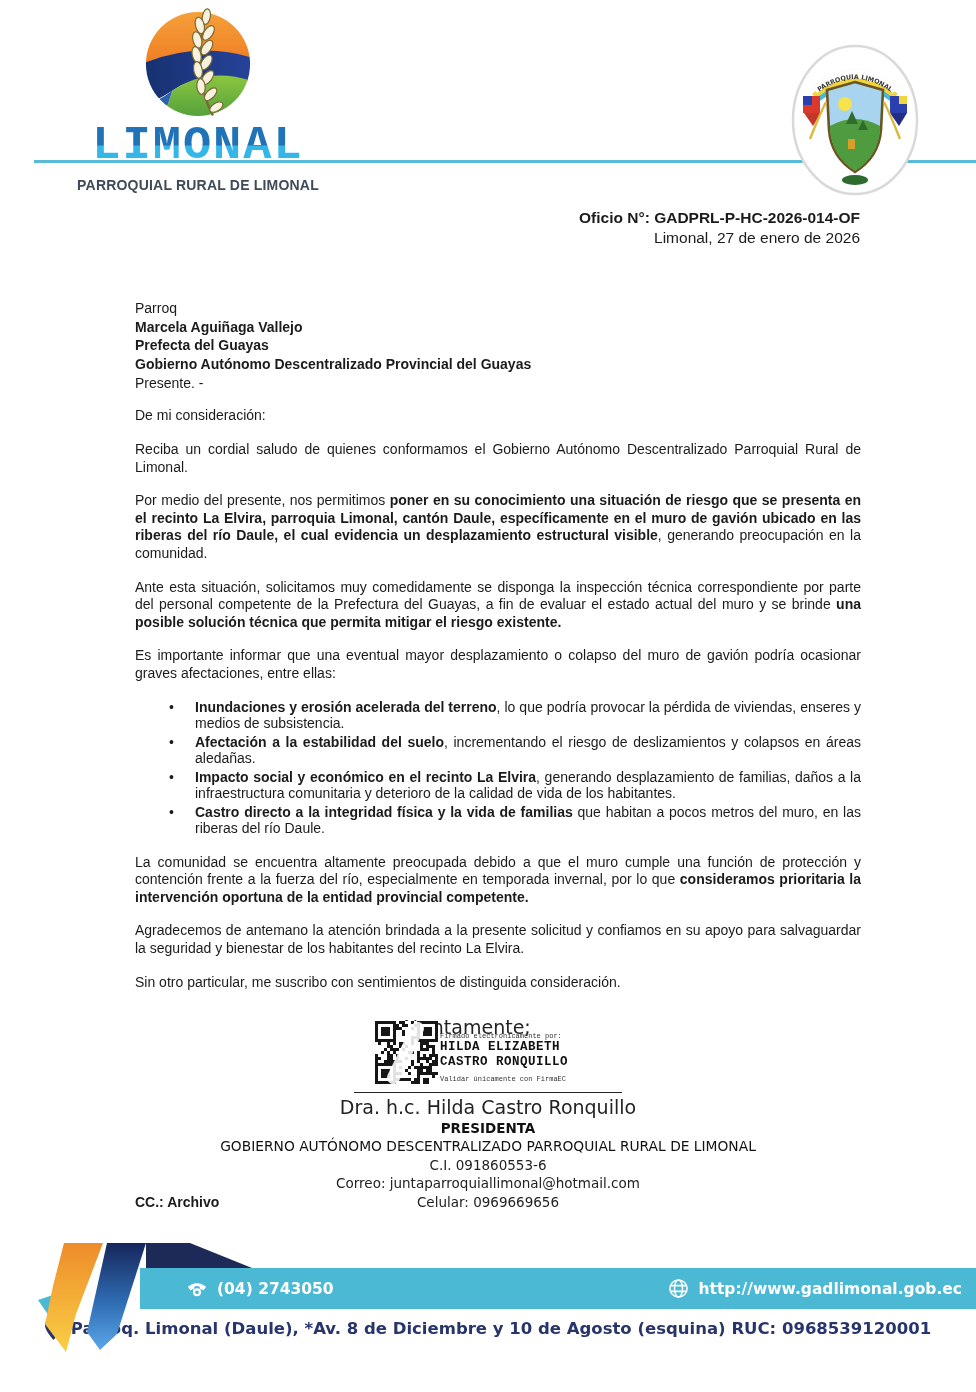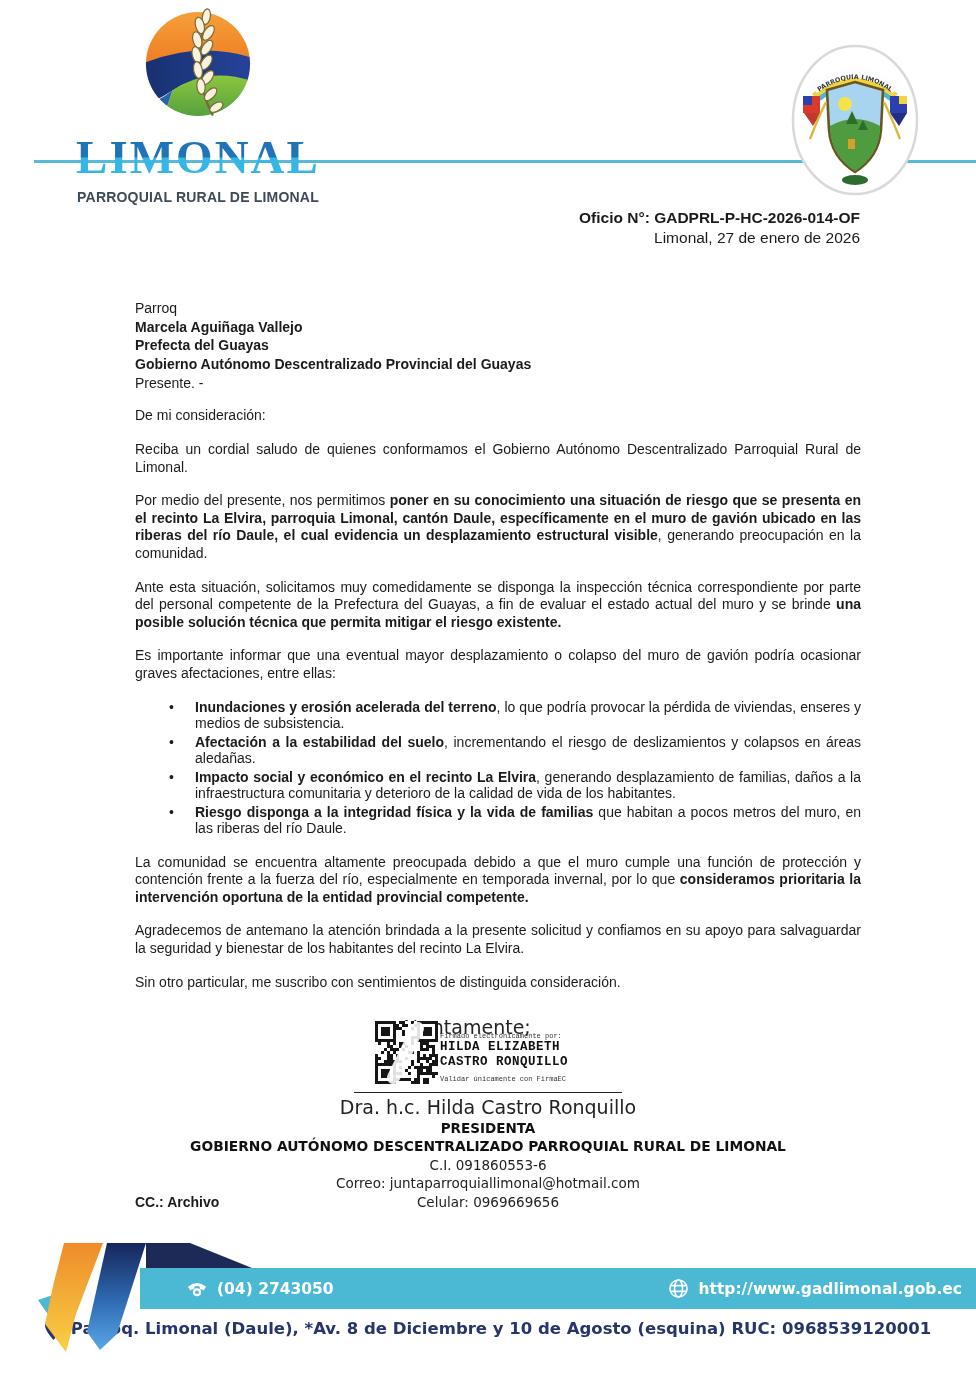"LIMONAL" .wordmark { font-family: Liberation Serif, serif -> Liberation Mono, monospace; margin-top: 14px -> 2px }
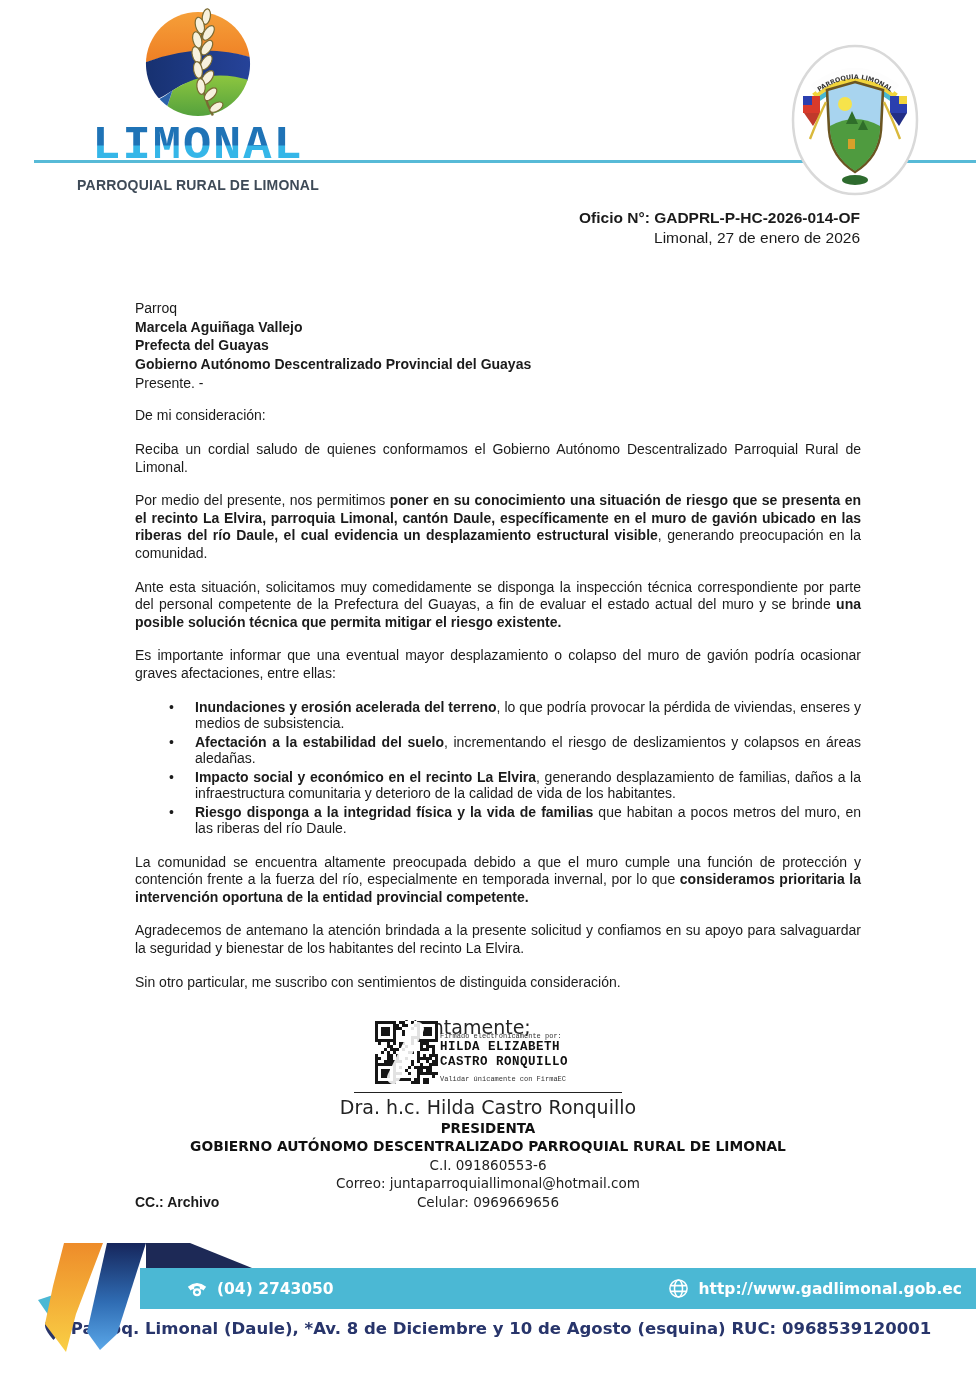"Riesgo disponga a la integridad" span.bold { text: Riesgo disponga -> Castro directo }
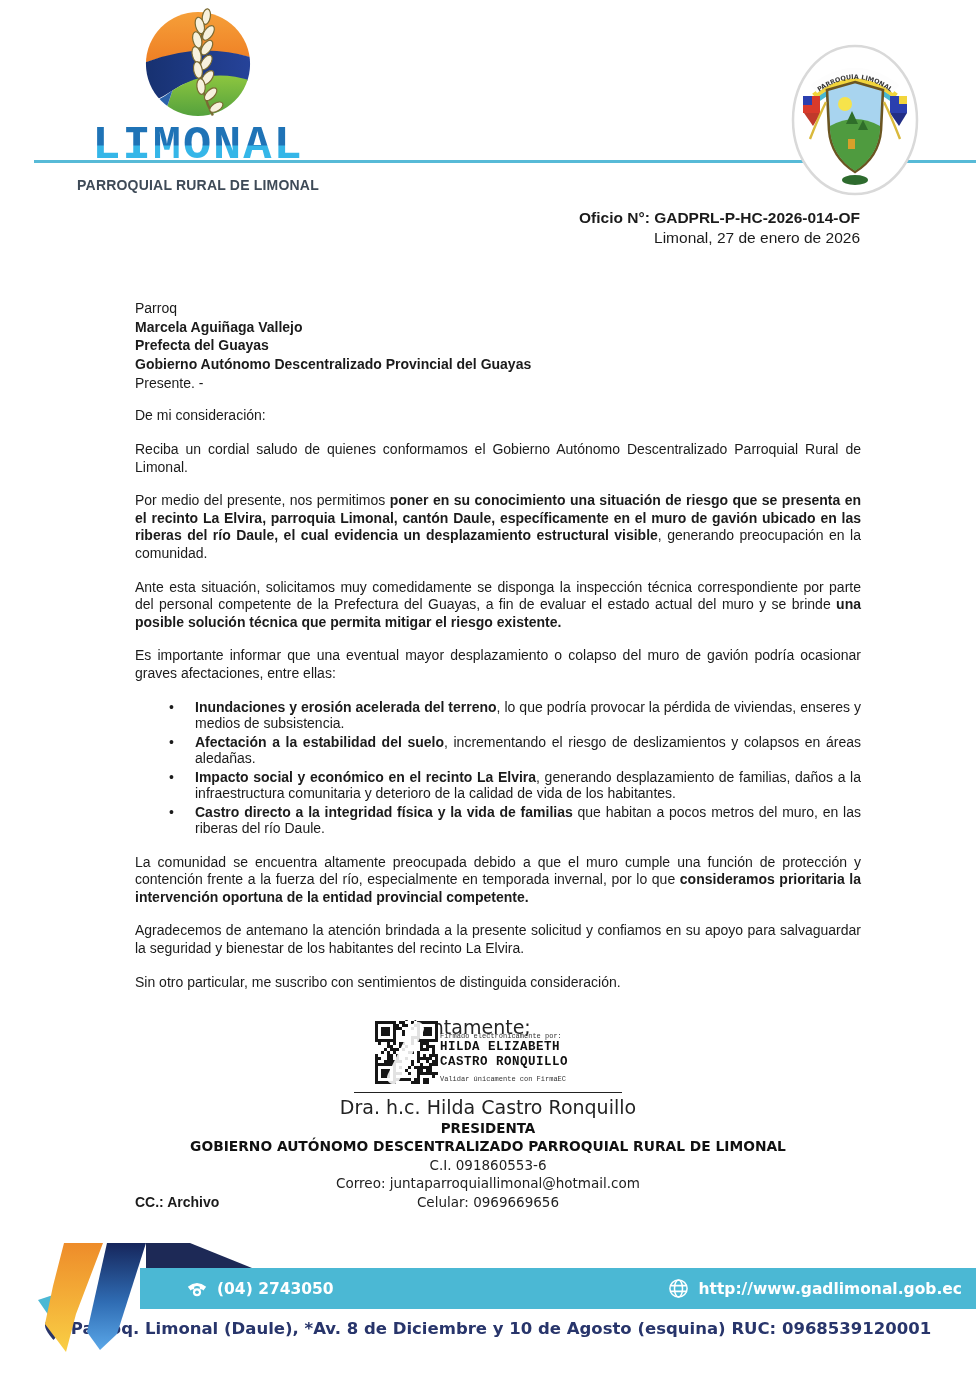"GOBIERNO AUTÓNOMO DESCENTRALIZADO PARROQUIAL" .sig-org { font-weight: bold -> normal }
